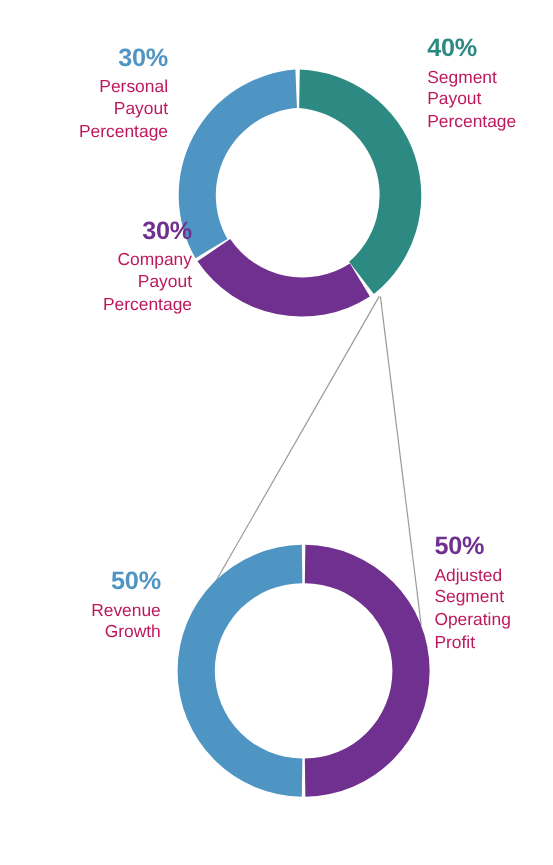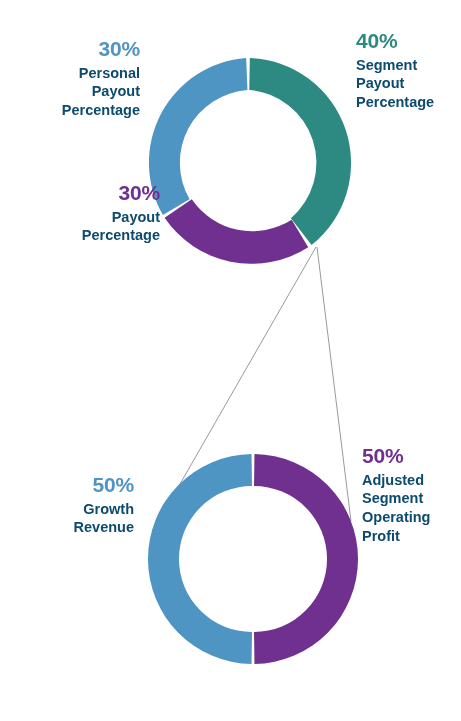"Personal" .callout .desc { color: #0c4a6e -> #be185d; font-weight: bold -> normal }
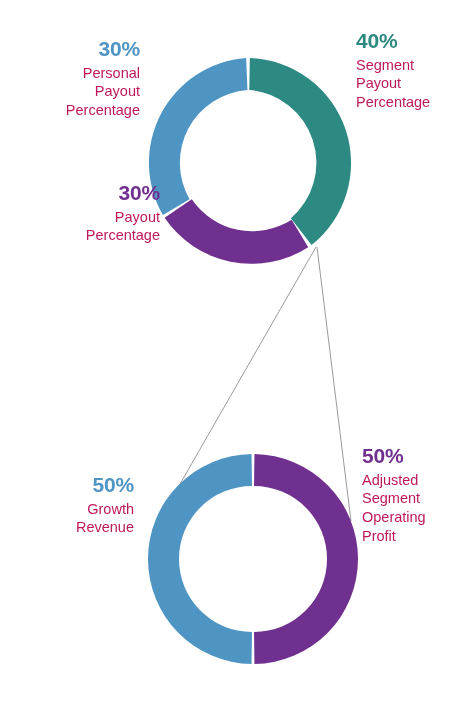"Company" span.ln { html: none -> <span>Company</span> }
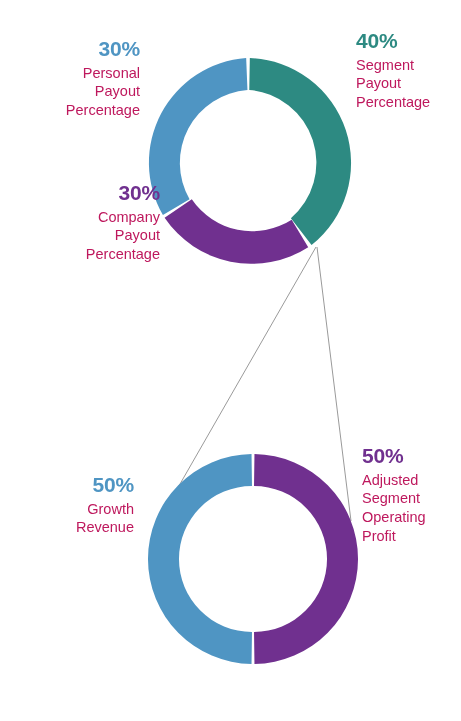"Growth" span.ln { order: before "Revenue" -> after "Revenue" }
